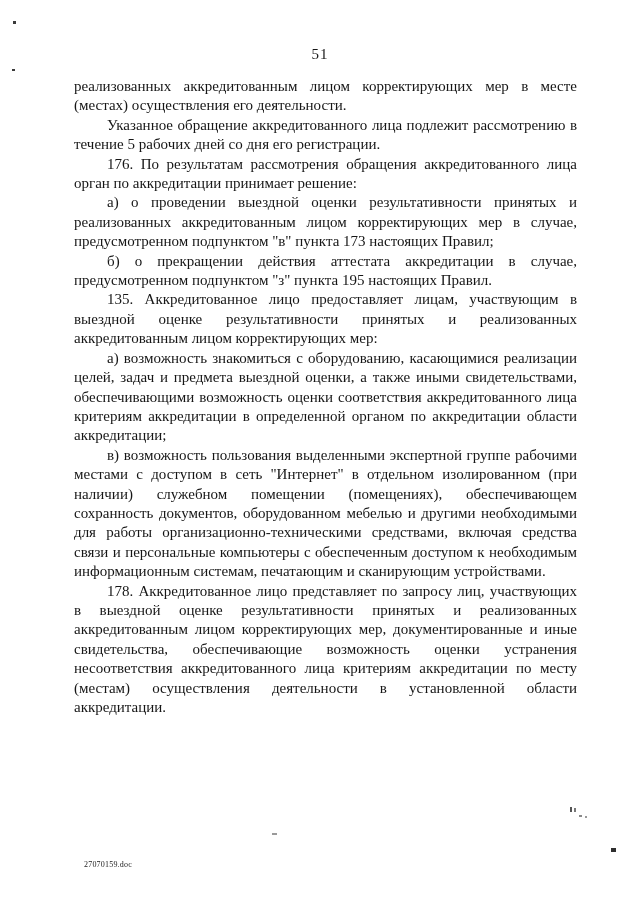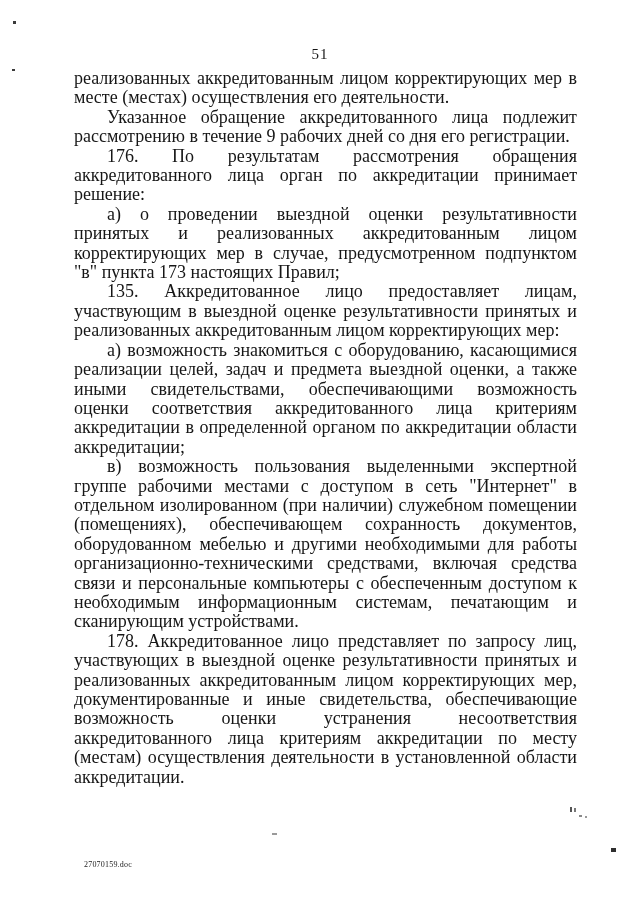"реализованных аккредитованным лицом" .body-text { font-size: 18px -> 15px; top: 69px -> 77px }
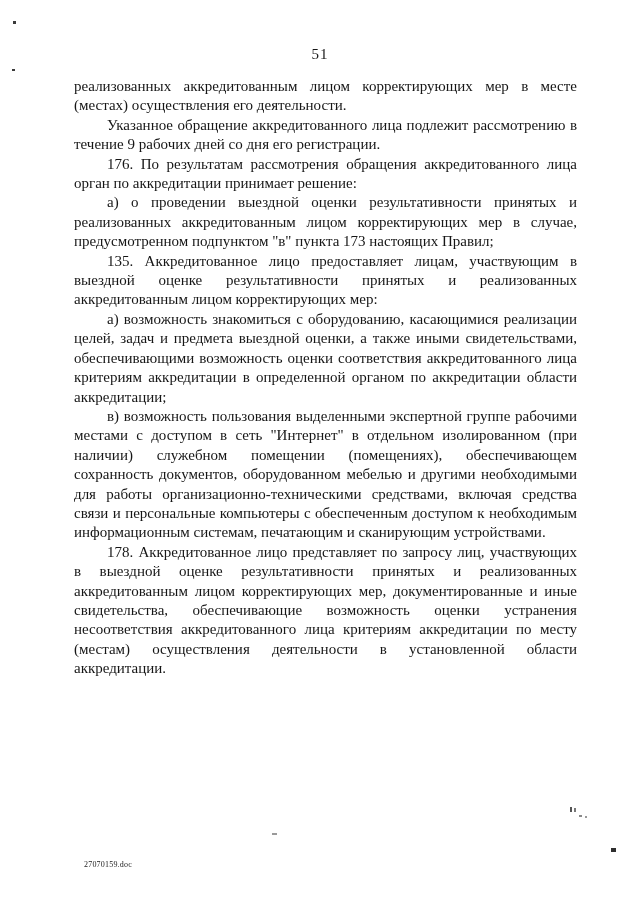"Указанное обращение аккредитованного" p { text: 9 -> 5 }
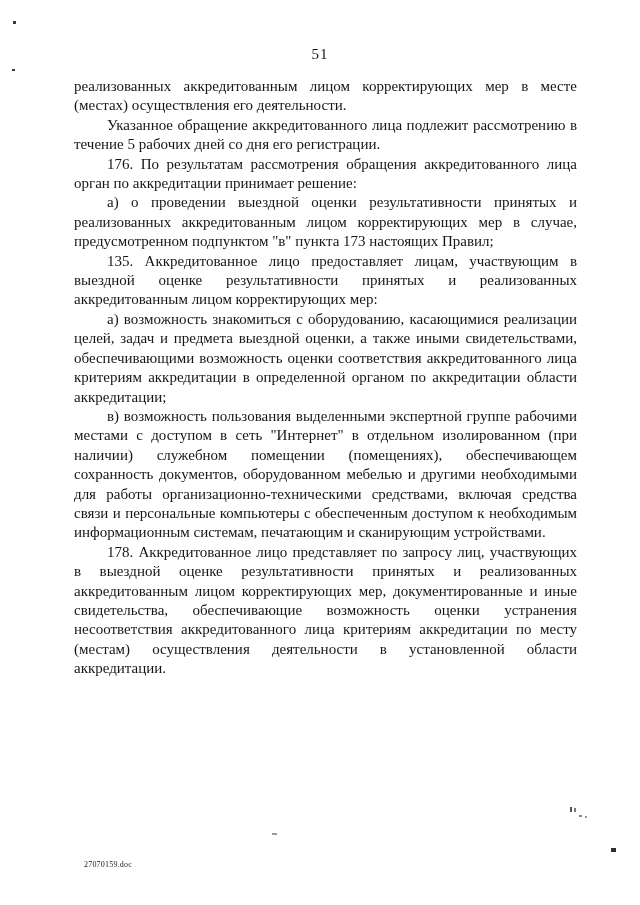"б) о прекращении действия аттестата" p { html: none -> <p>б) о прекращении действия аттестата аккредитации в случае, предусмотренном подпунктом "з" пункта 195 настоящих Правил.</p> }
